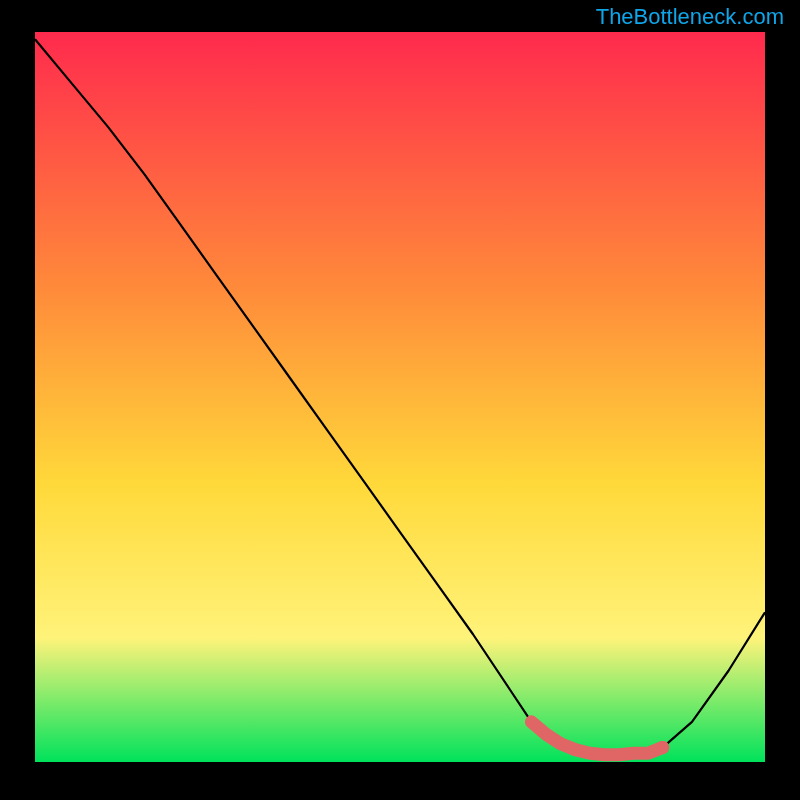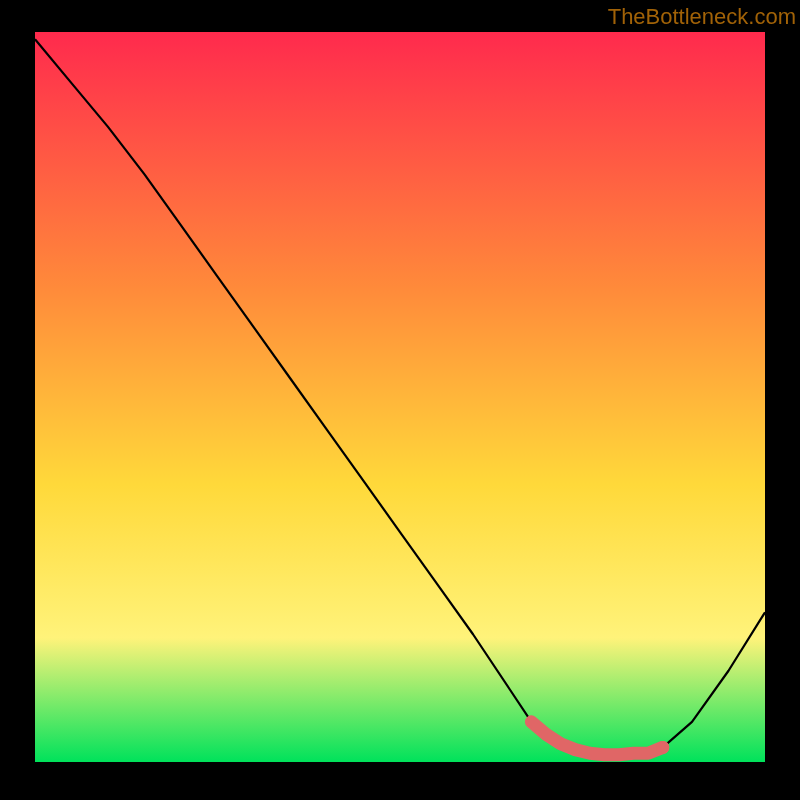"TheBottleneck.com" .watermark { color: #a16207 -> #0ea5e9; right: 4px -> 16px }
